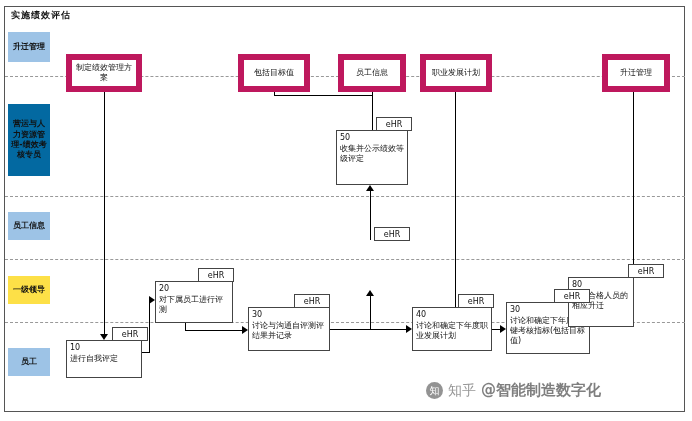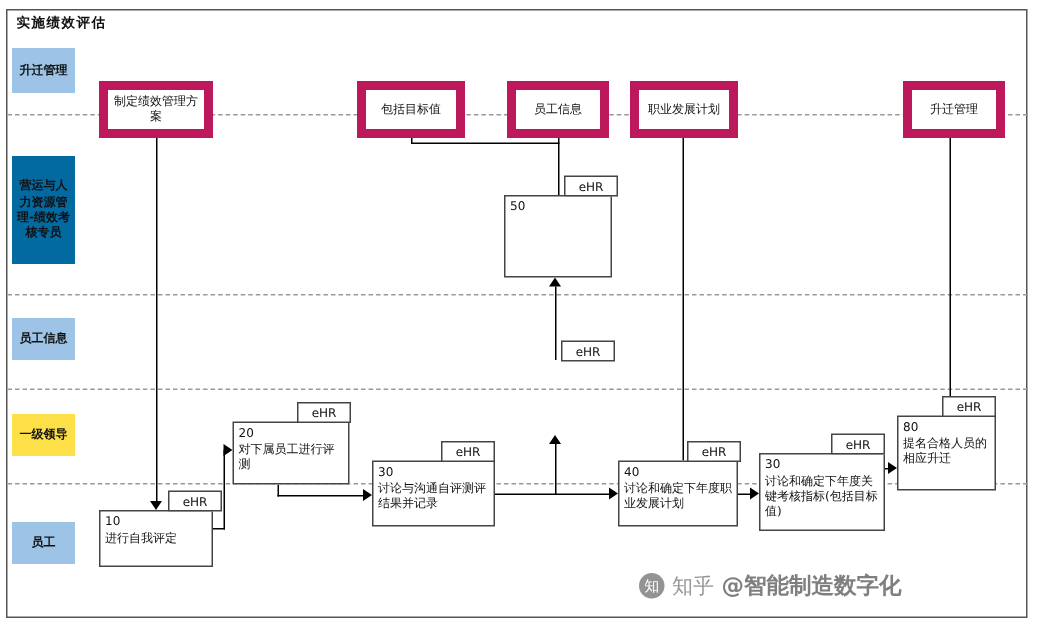"收集并公示绩效等级评定" div { html: none -> <div>收集并公示绩效等级评定</div> }
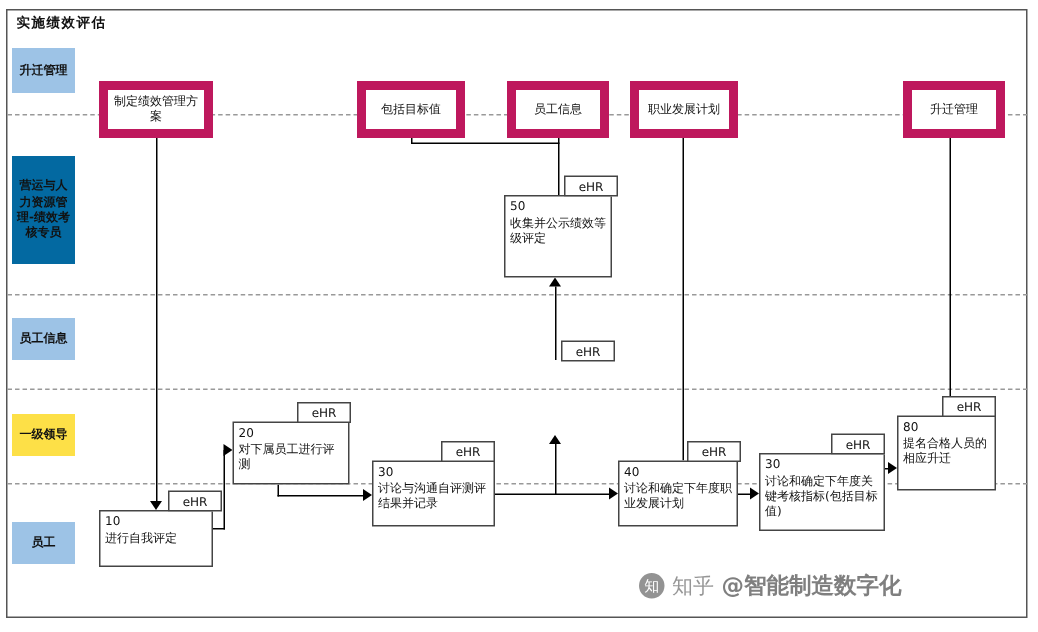"80" div.sbox { left: 598px -> 568px }
